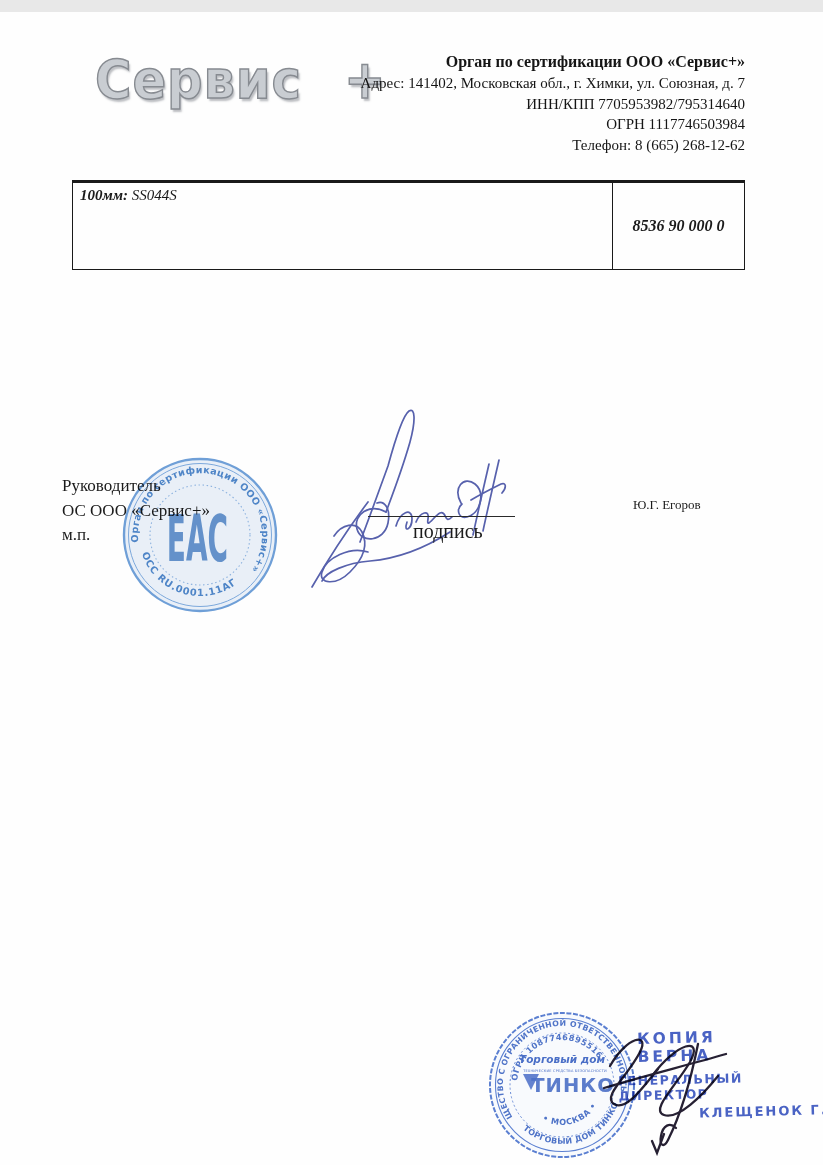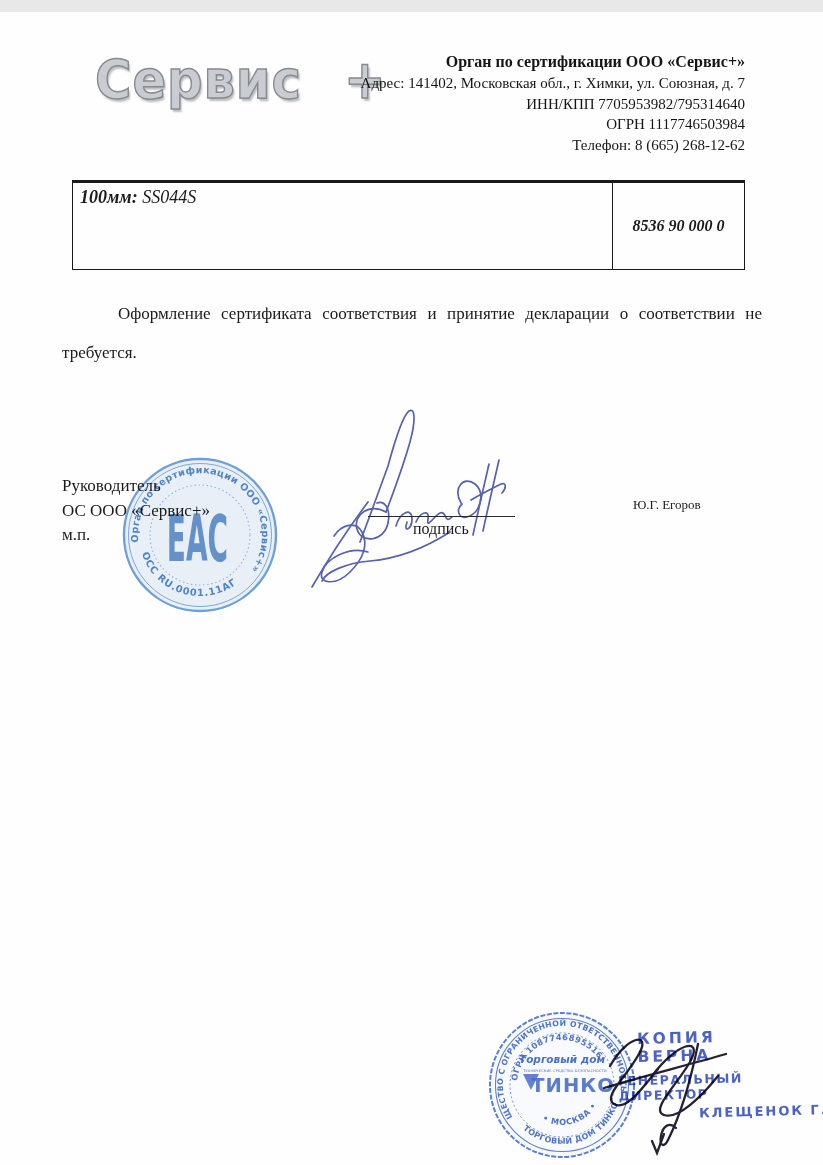"100мм: SS044S" .cell-left { font-size: 18px -> 15px }
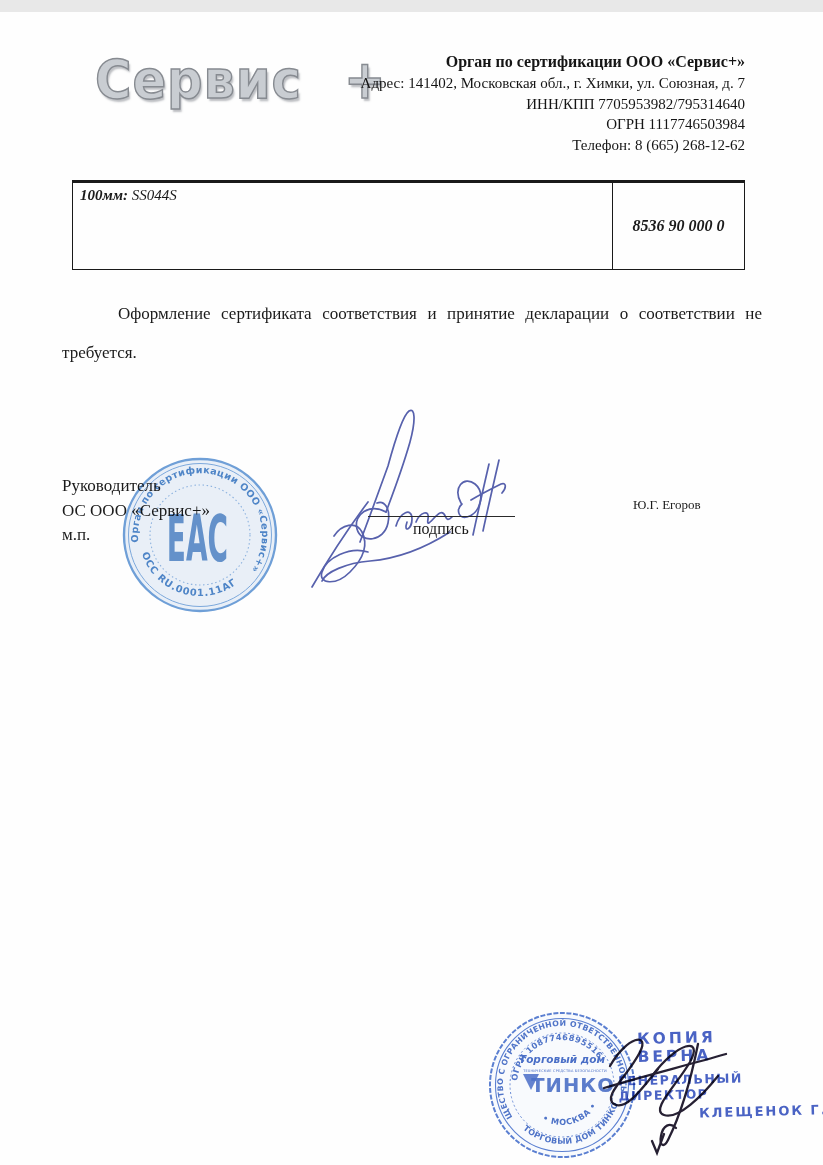"Оформление сертификата соответствия и" div.paragraph { html: <div>Оформление сертификата соответствия и принятие декларации о соответствии не требуется.</div> -> none }
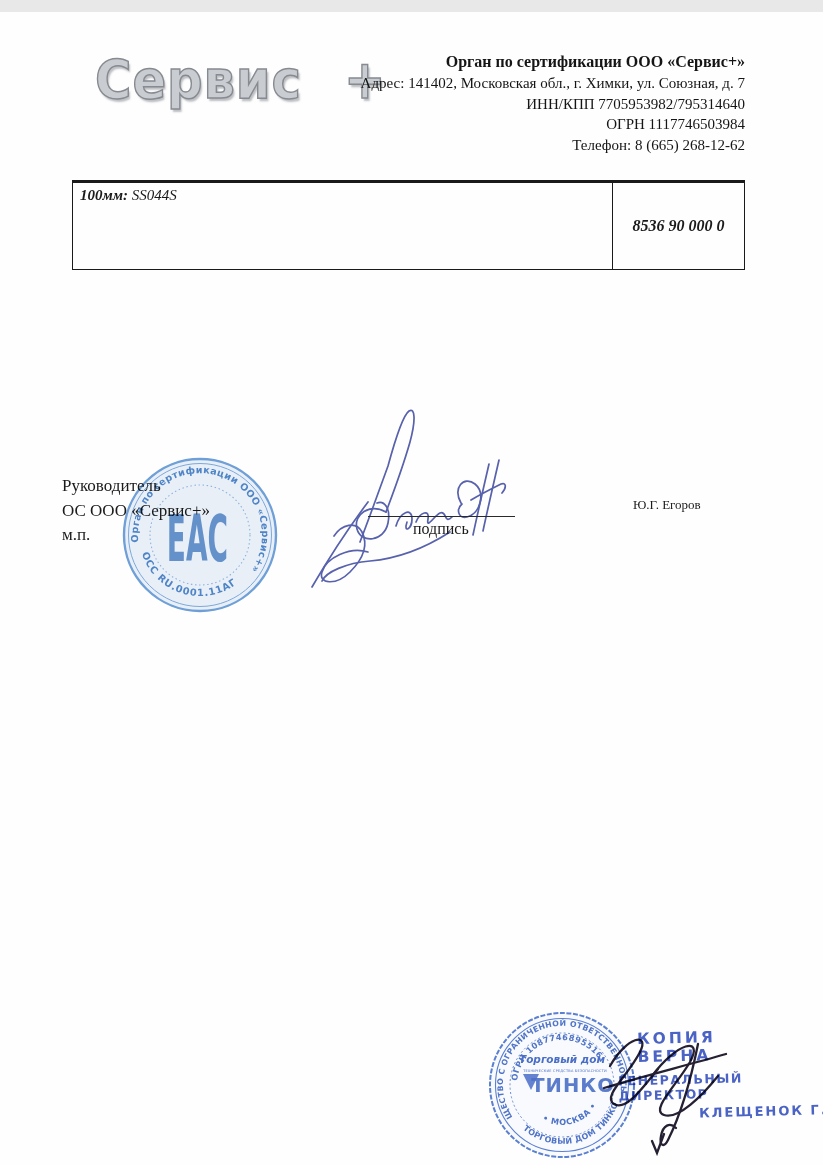"подпись" .sig-caption { font-size: 16px -> 20px }
